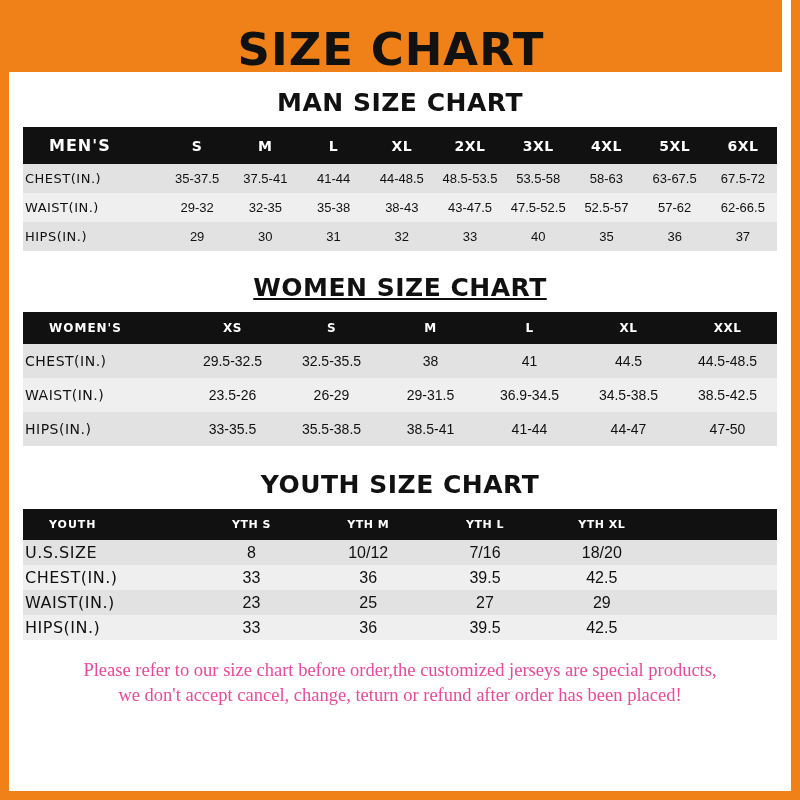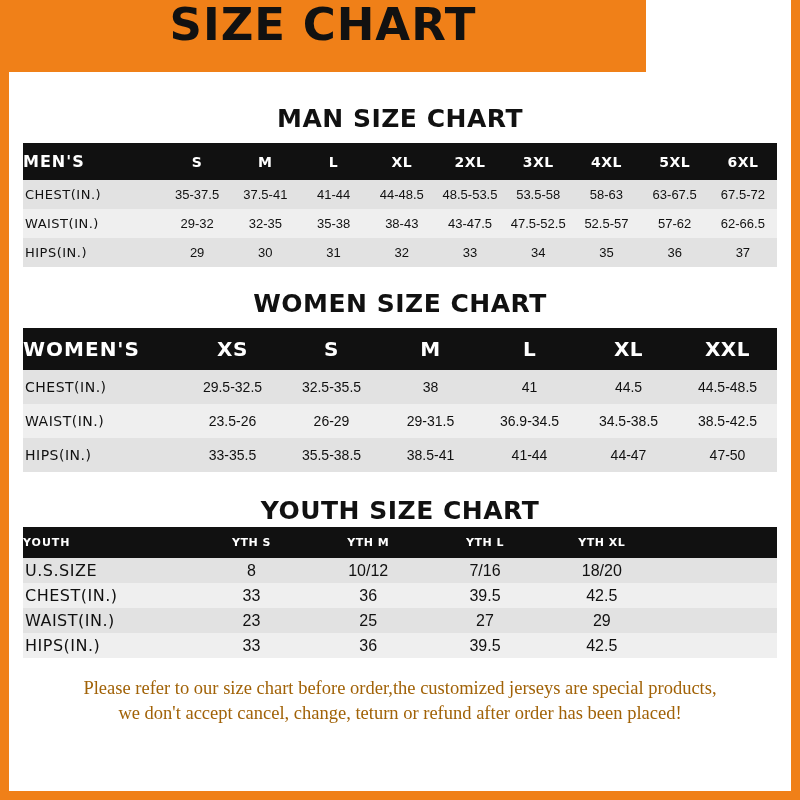"SIZE CHART" .header-band { align-items: flex-start -> flex-end; width: 646px -> 782px }
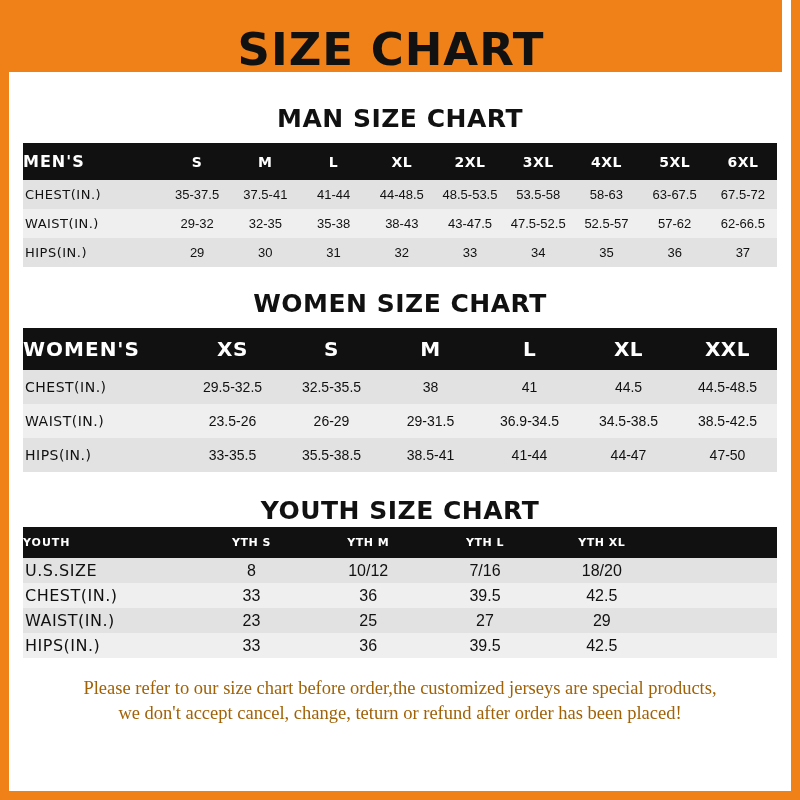"MAN SIZE CHART" .t-man { margin-top: 32px -> 16px }
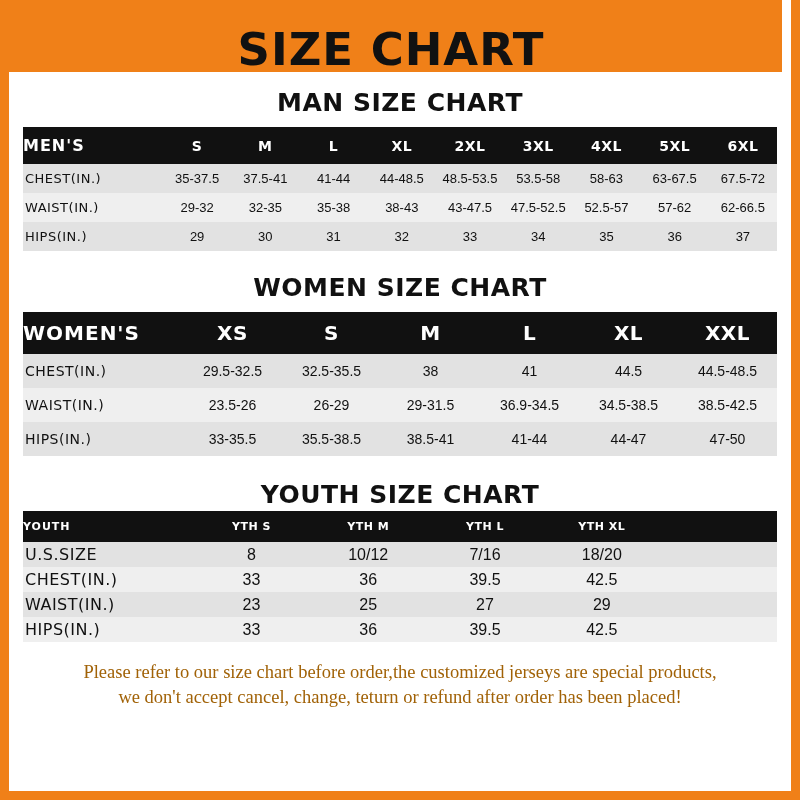"MEN'S" table.sizetable thead th.rowlabel { padding-left: 0 -> 26px }
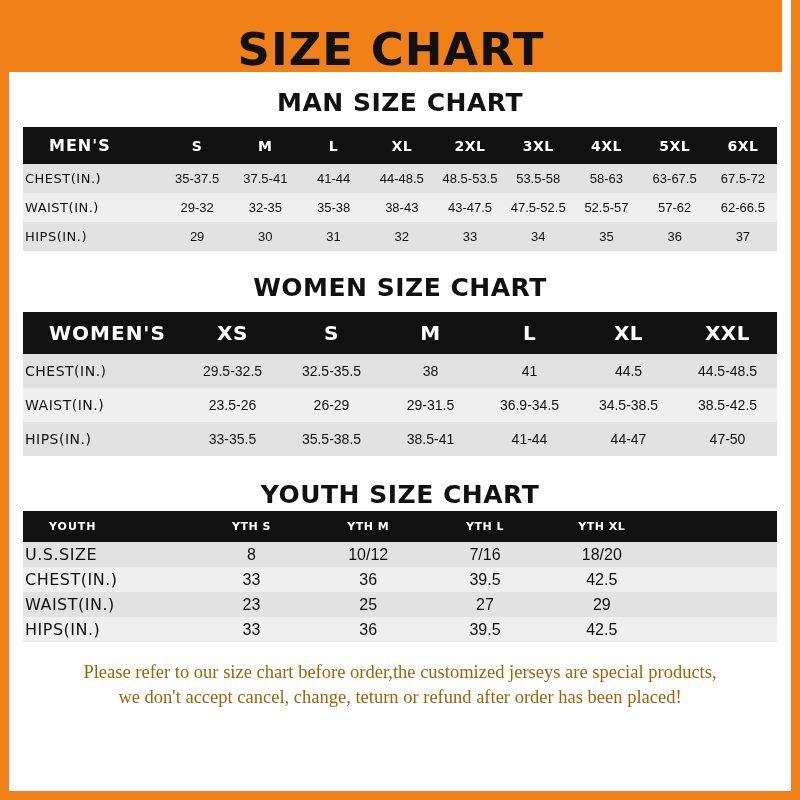"34" td { text: 34 -> 40 }
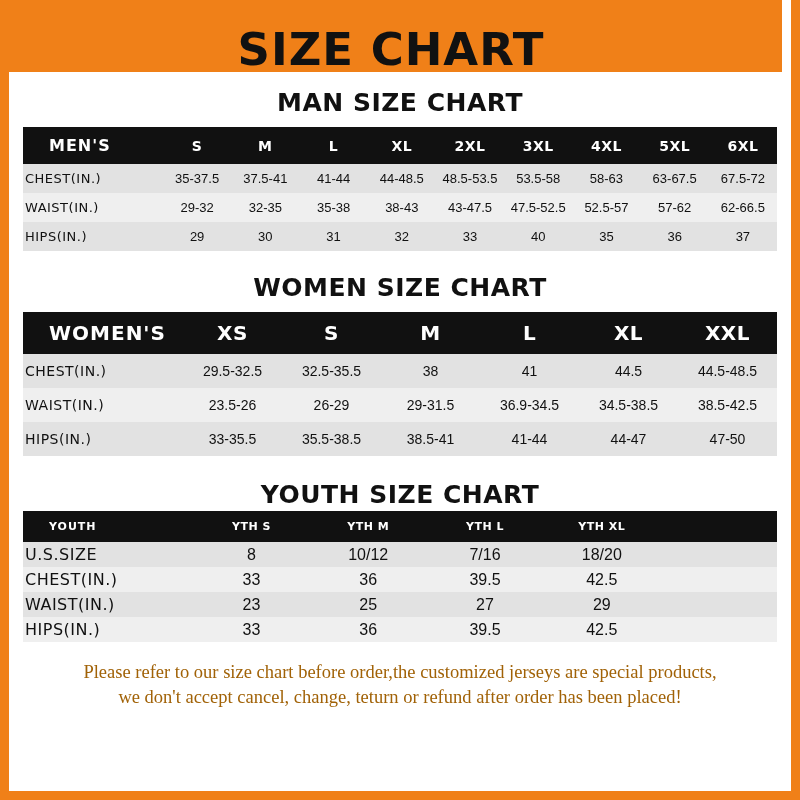"WOMEN SIZE CHART" .t-women { text-decoration: none -> underline }
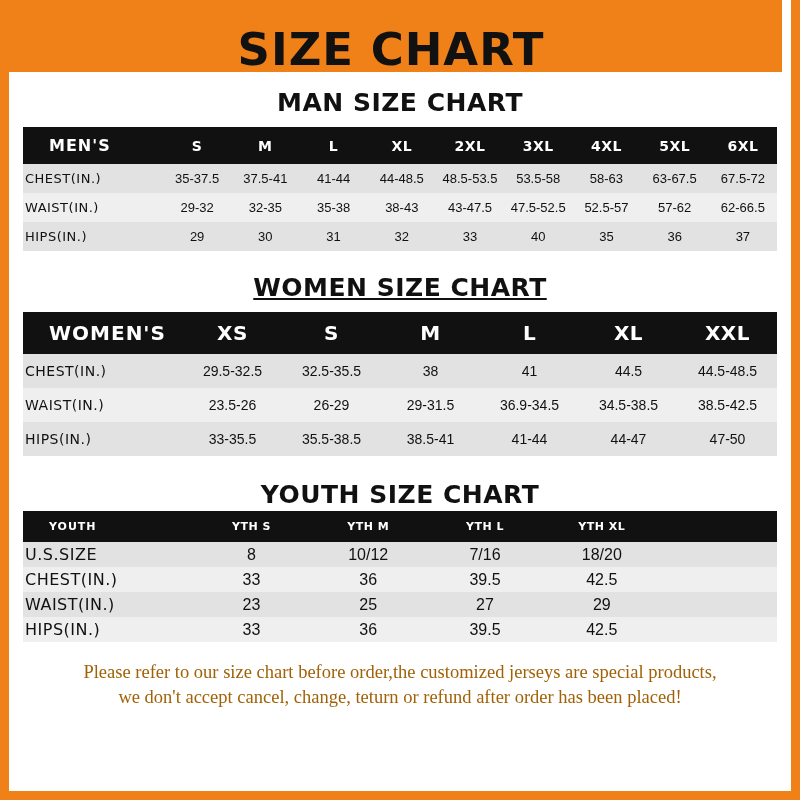"WOMEN'S" #women-table thead th { font-size: 20px -> 12px }
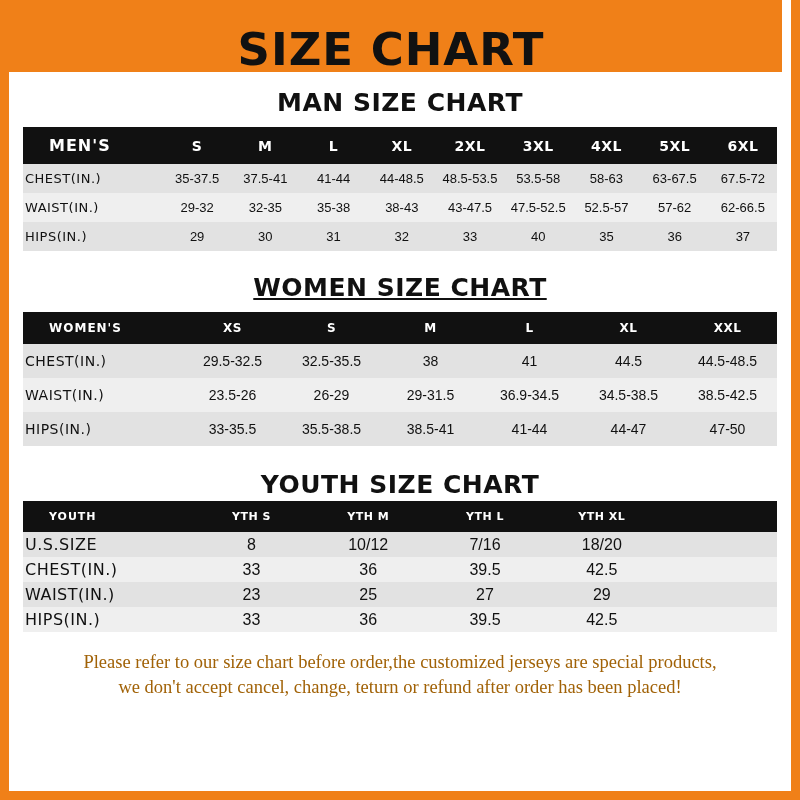"YOUTH SIZE CHART" .t-youth { margin-bottom: 2px -> 10px }
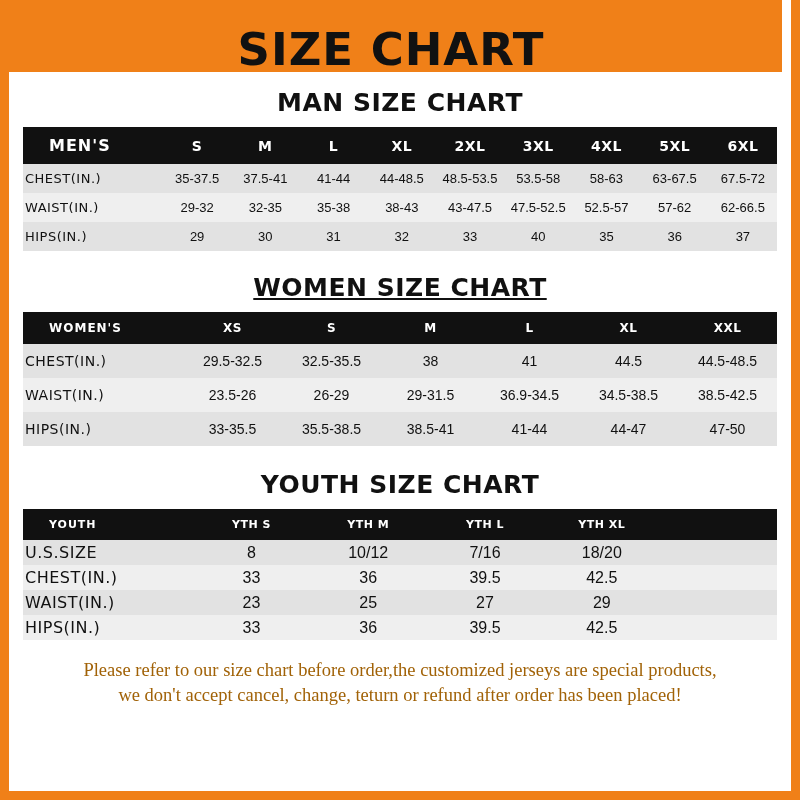"Please refer to our size" .footer-note { color: #a16207 -> #ec4899 }
